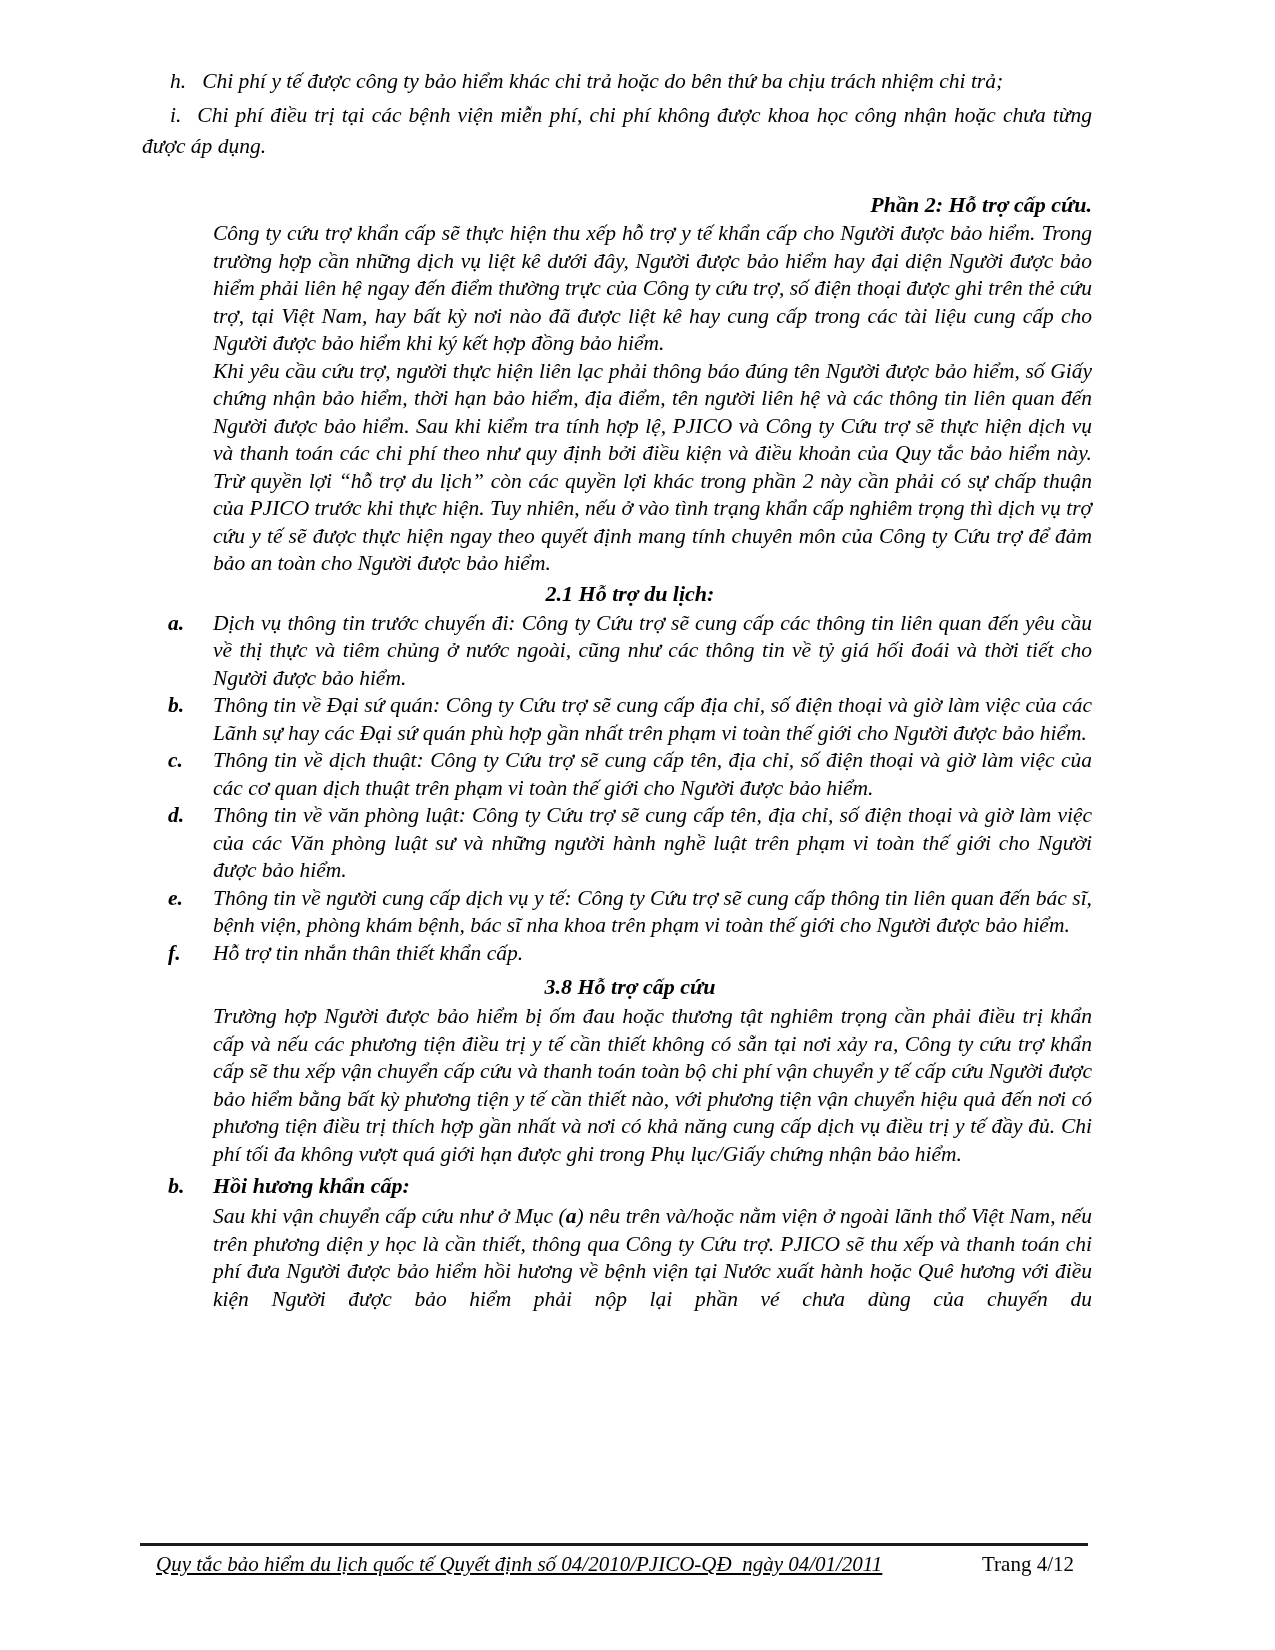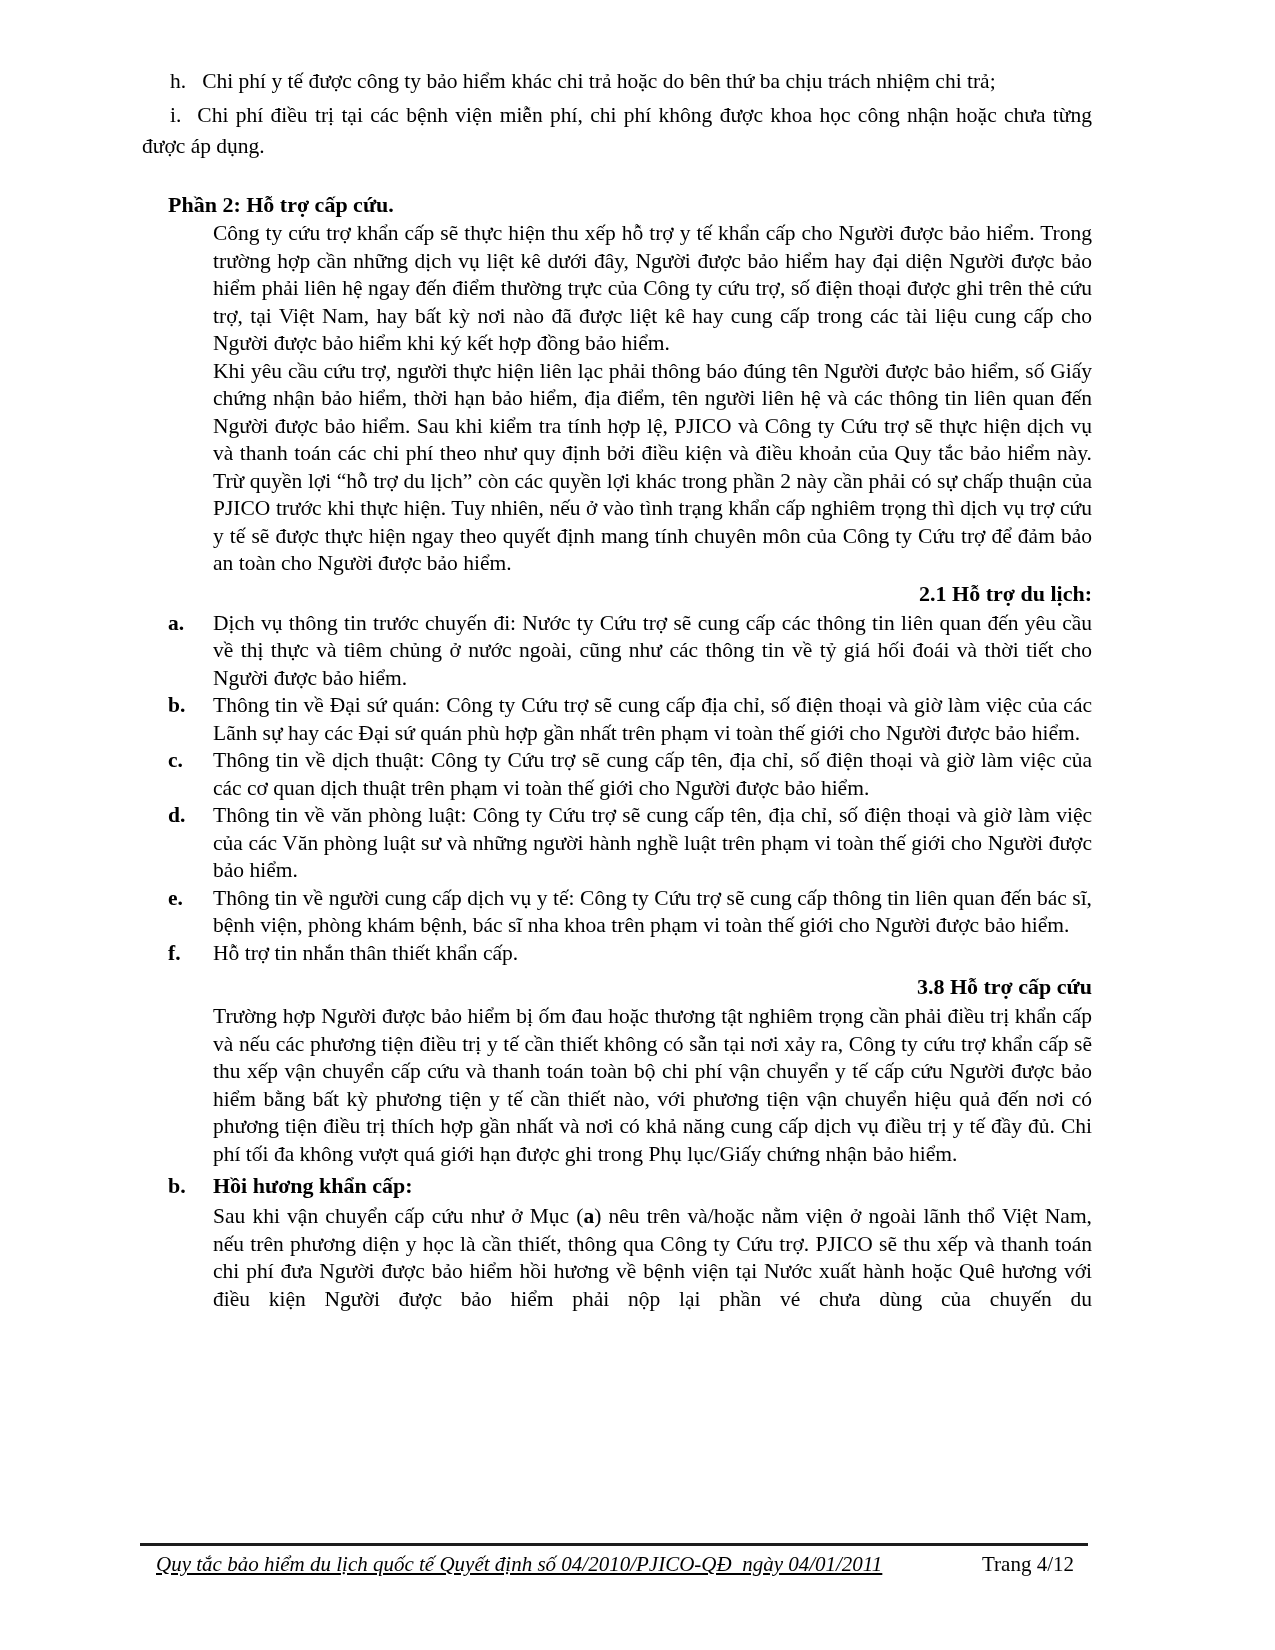"h. Chi phí y tế" p { font-style: none -> italic }
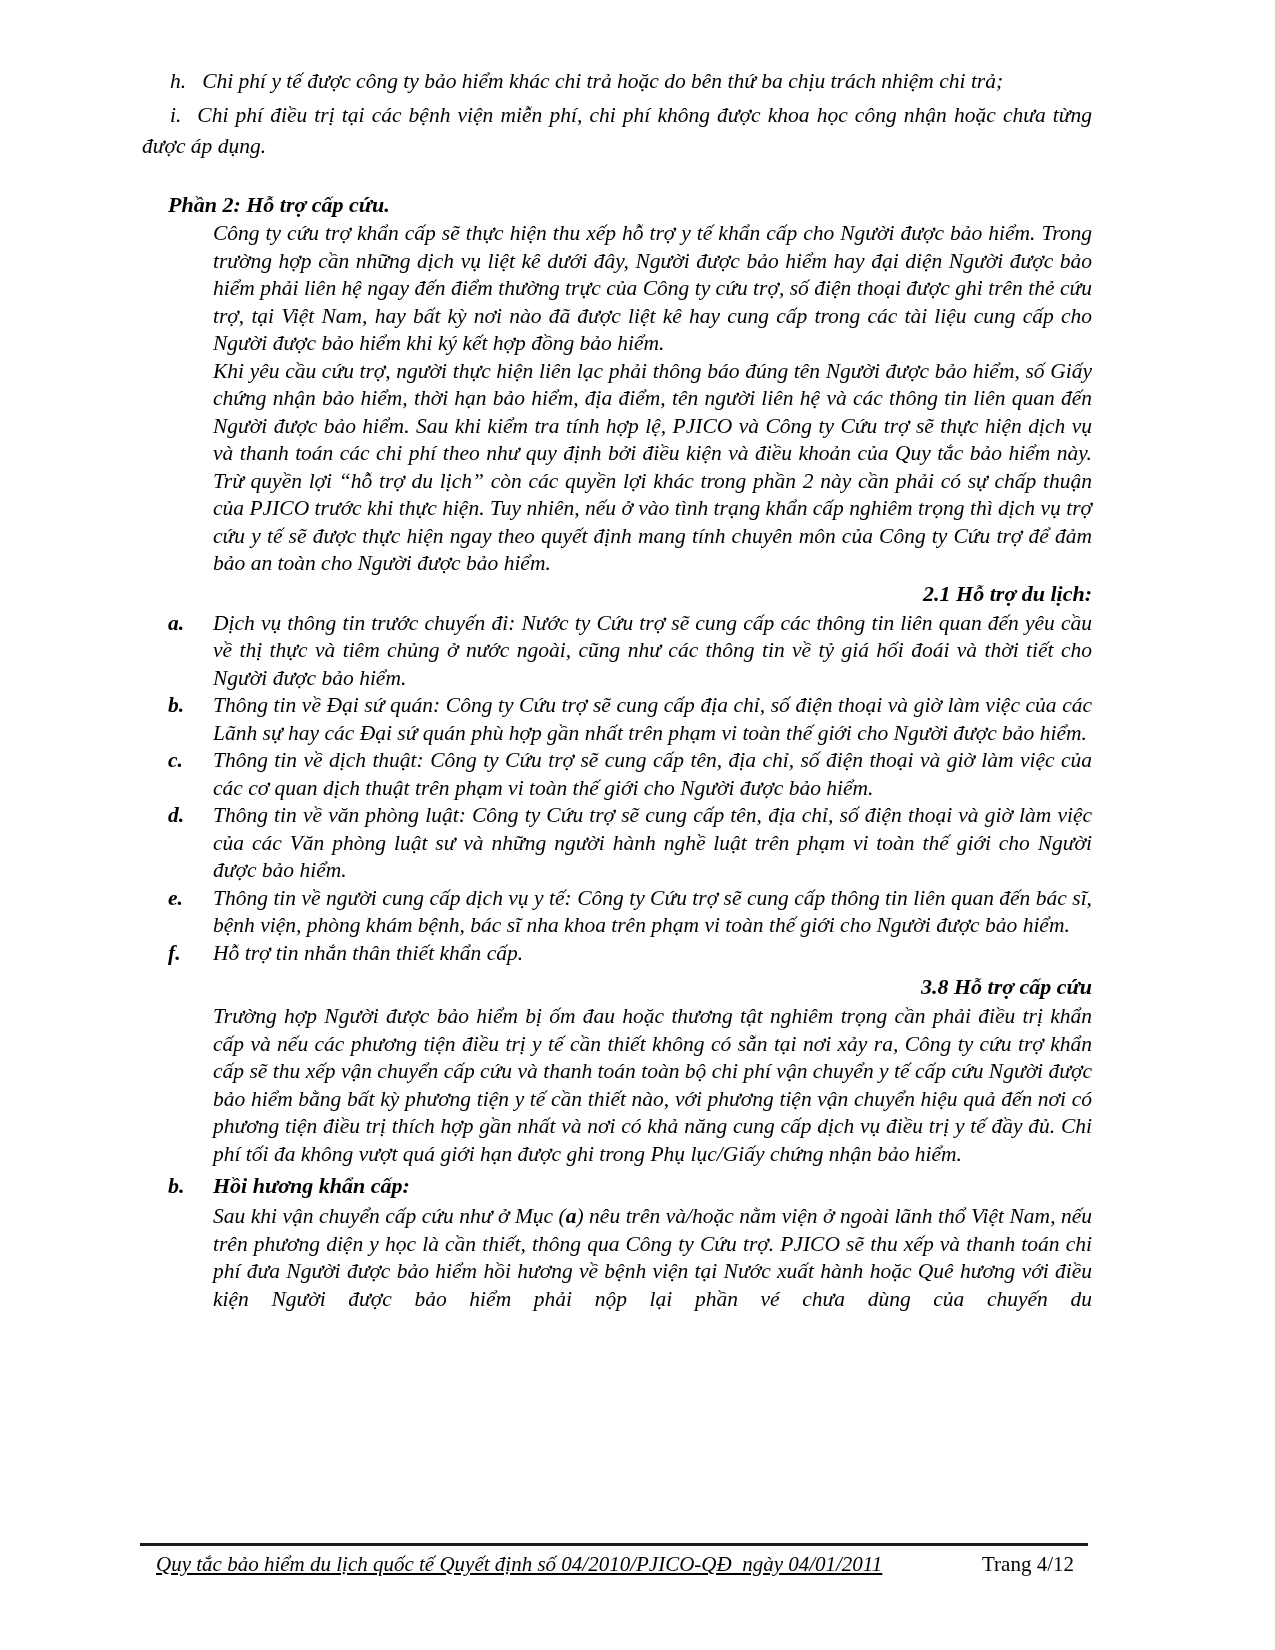"Phần 2: Hỗ trợ cấp" .part-heading { text-align: left -> right }
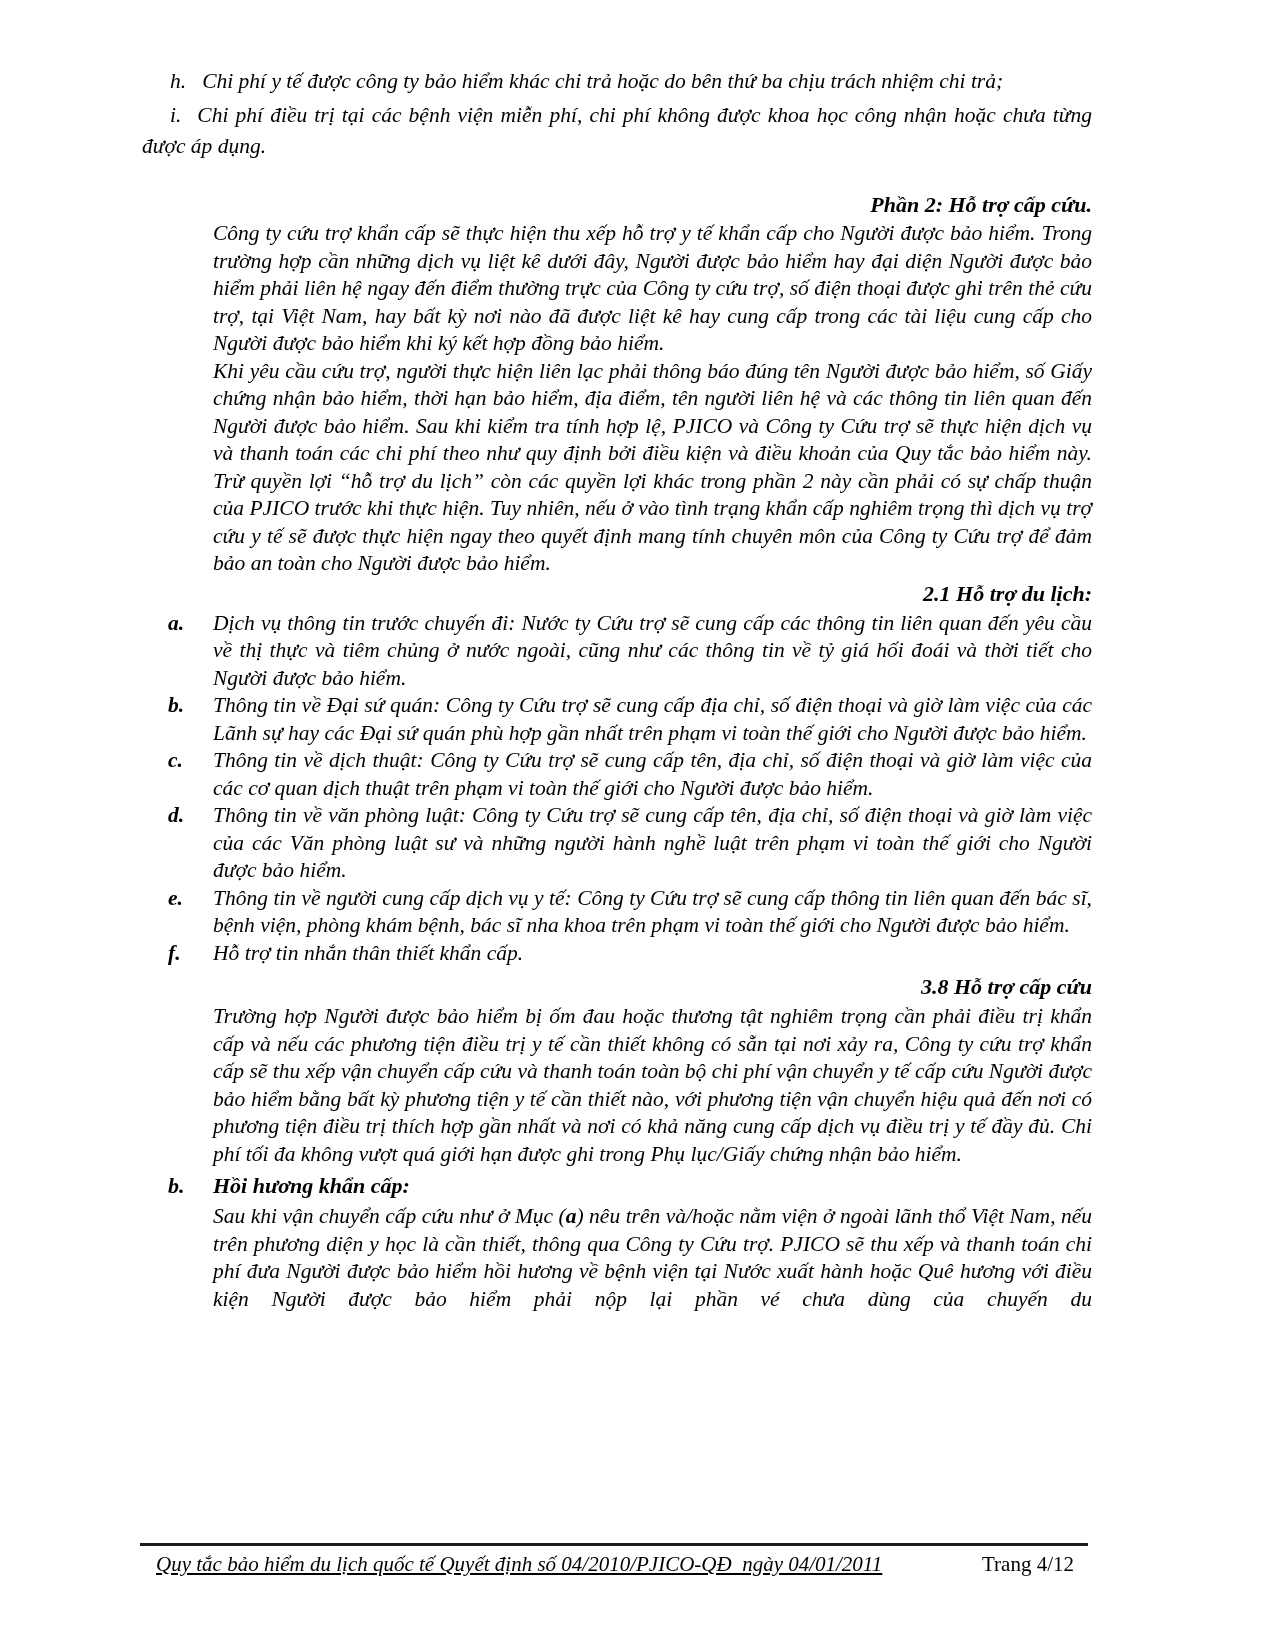"2.1 Hỗ trợ du lịch:" .sub-heading { text-align: right -> center }
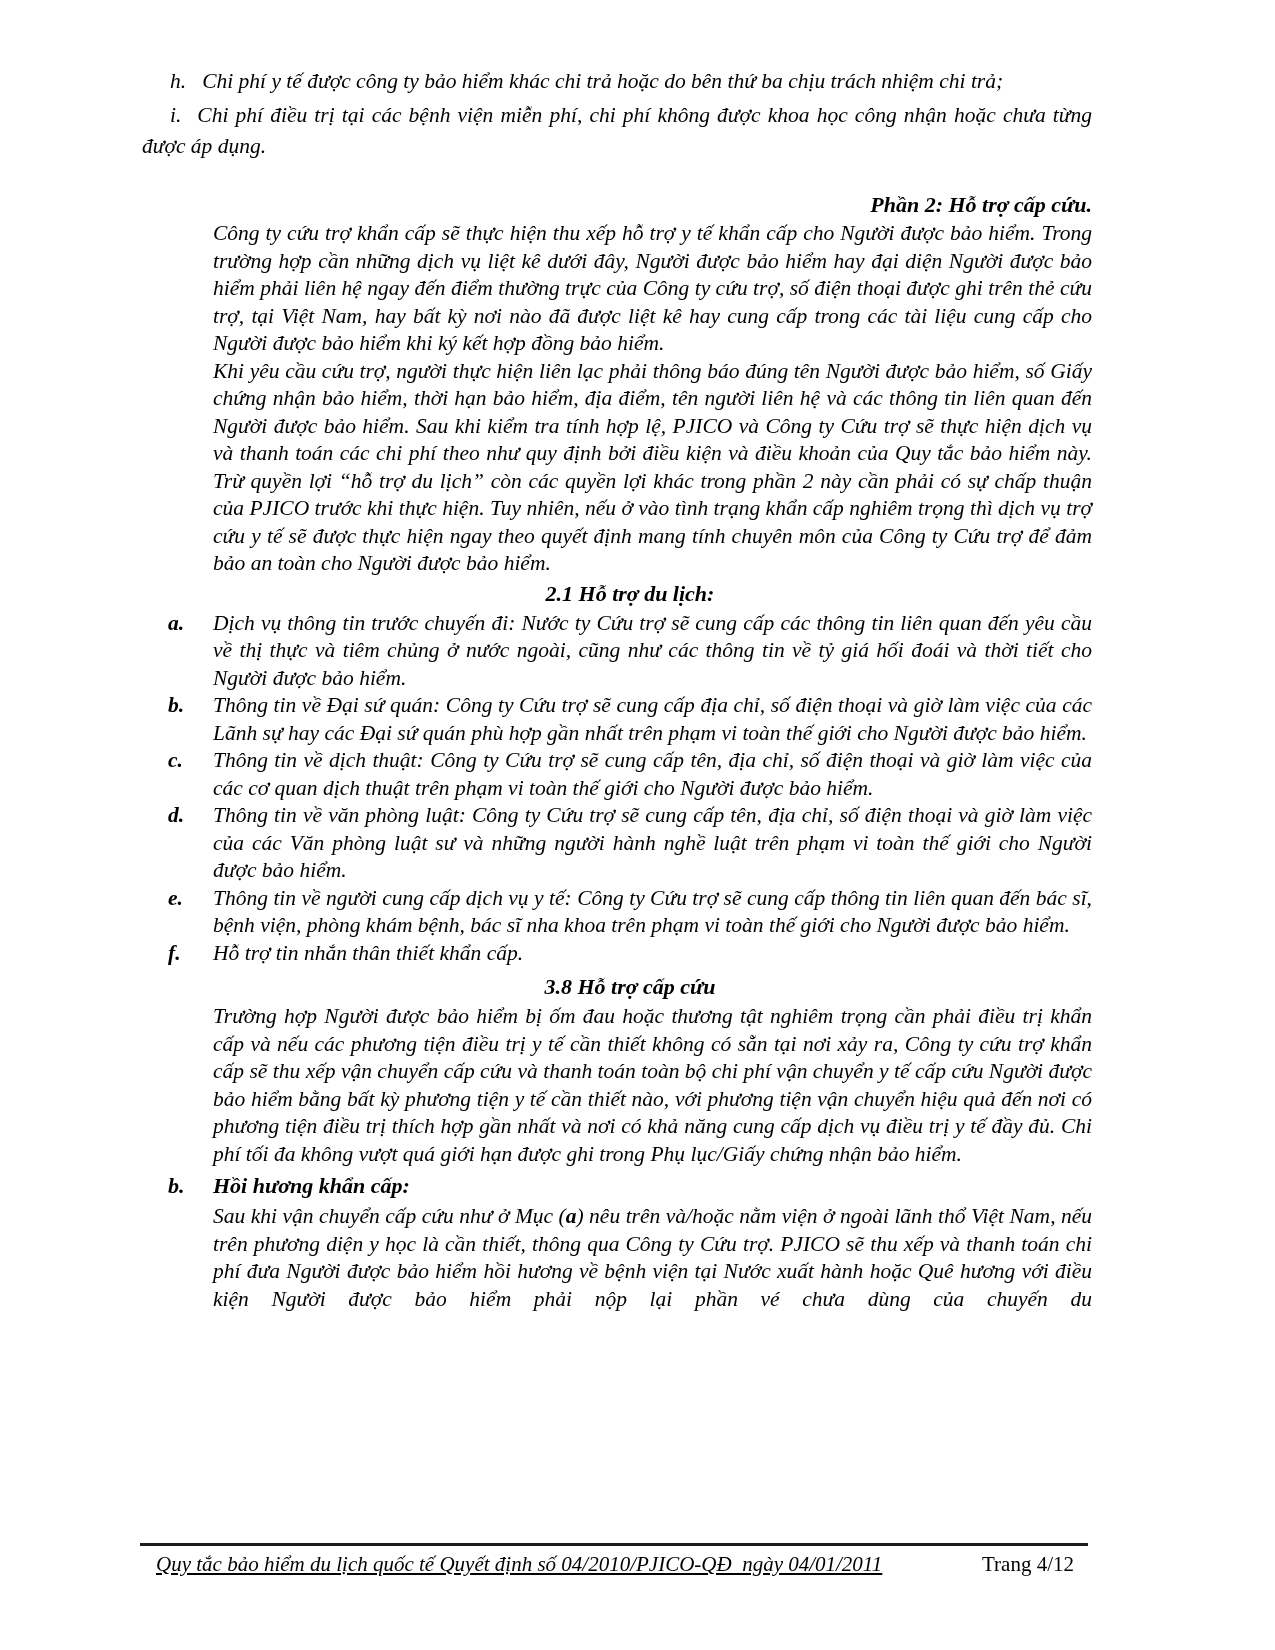"Dịch vụ thông tin trước" span { text: Nước -> Công }
